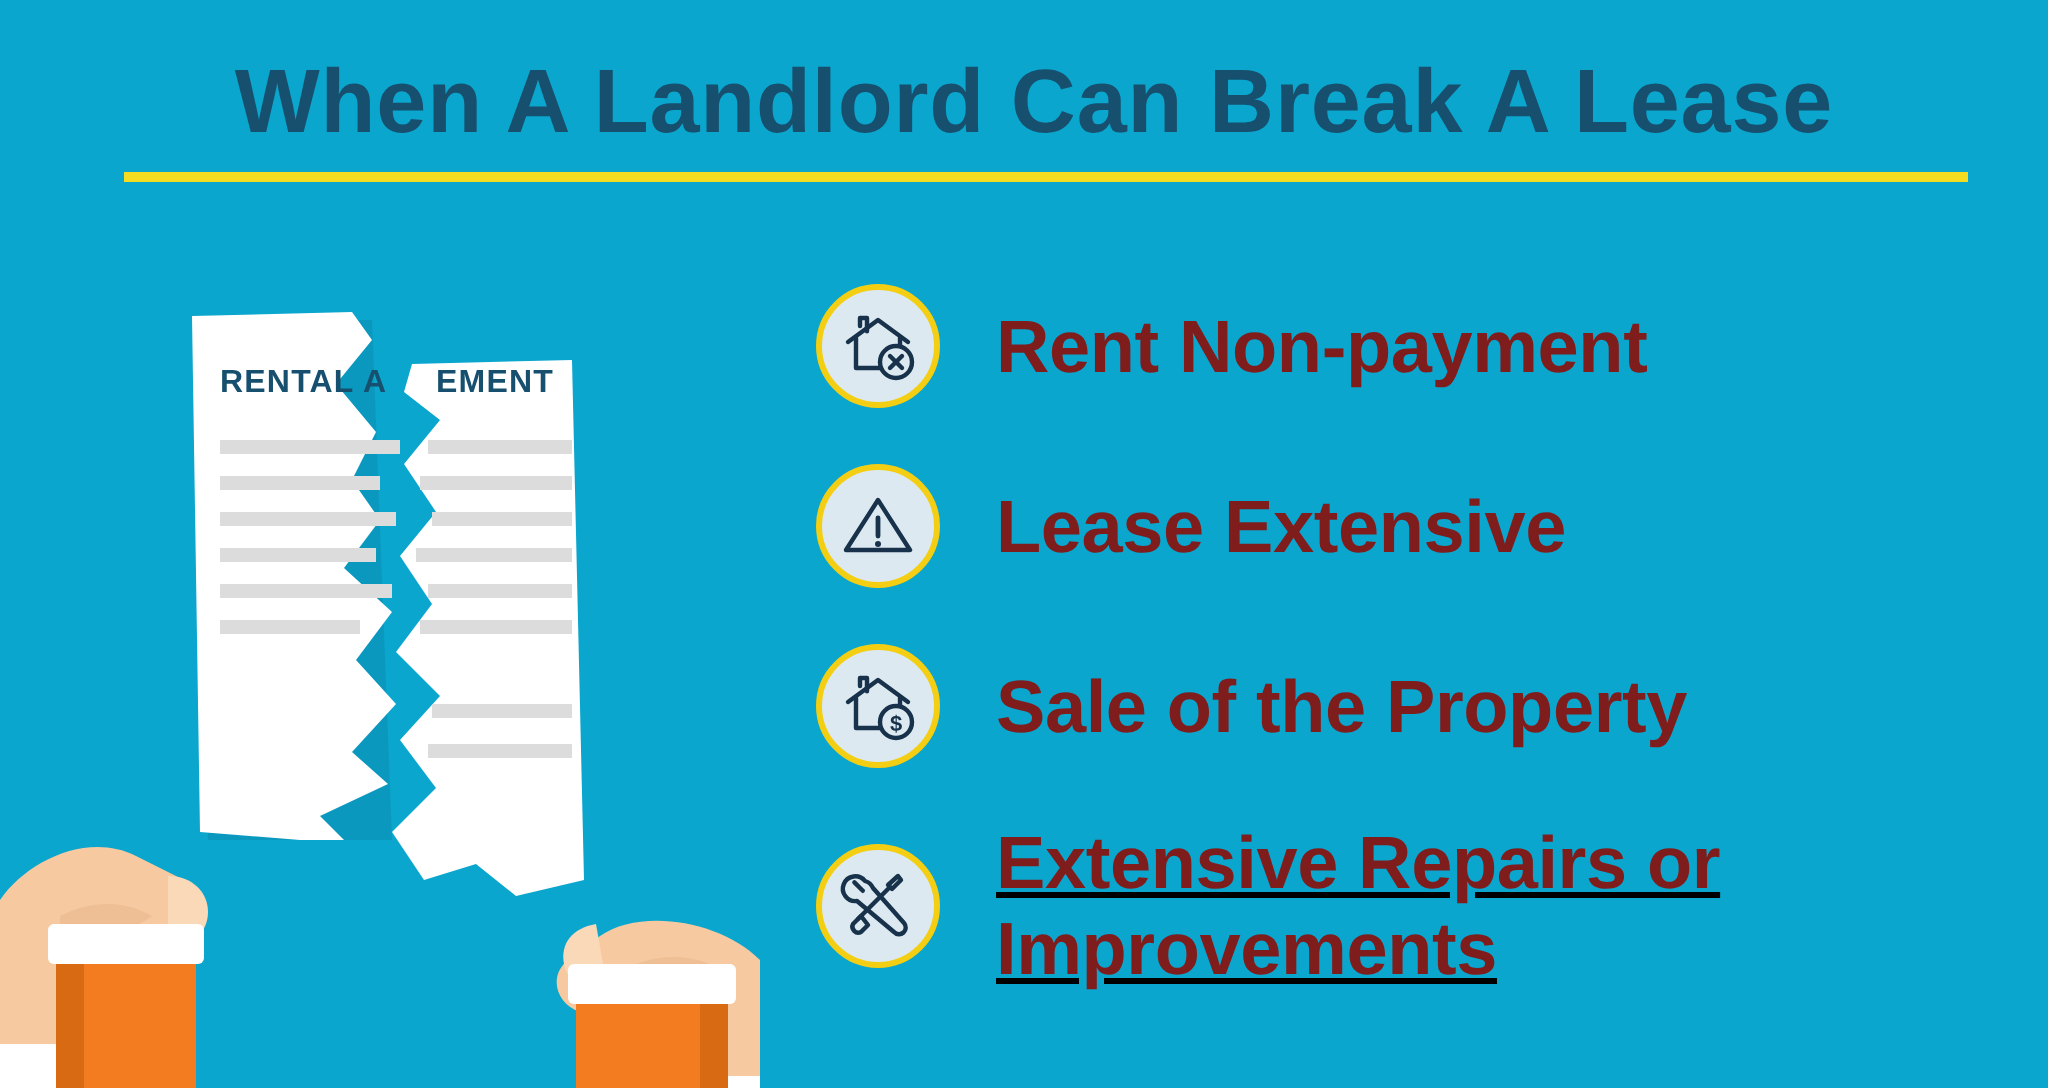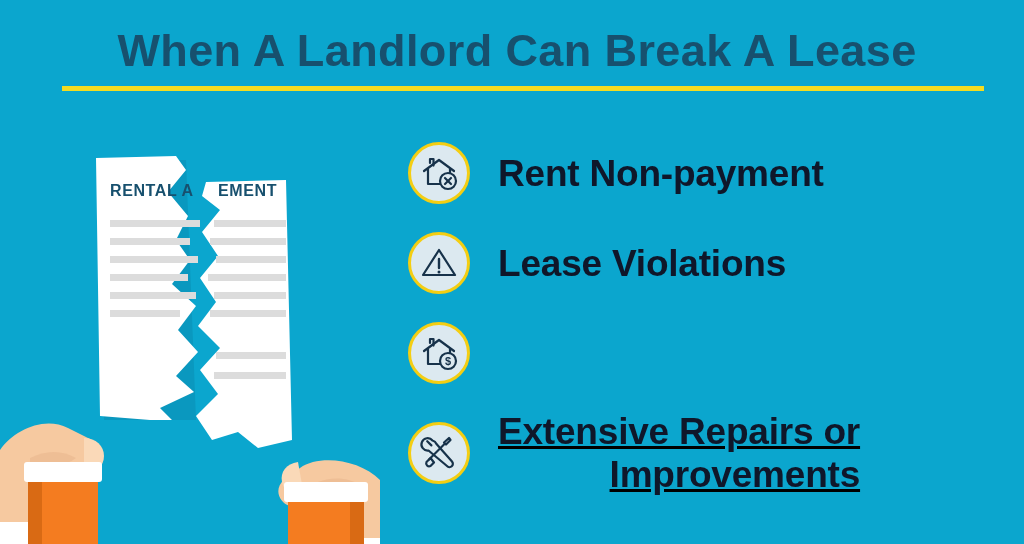"Rent Non-payment" .reason-label { color: #0f172a -> #7f1d1d; text-align: right -> none }
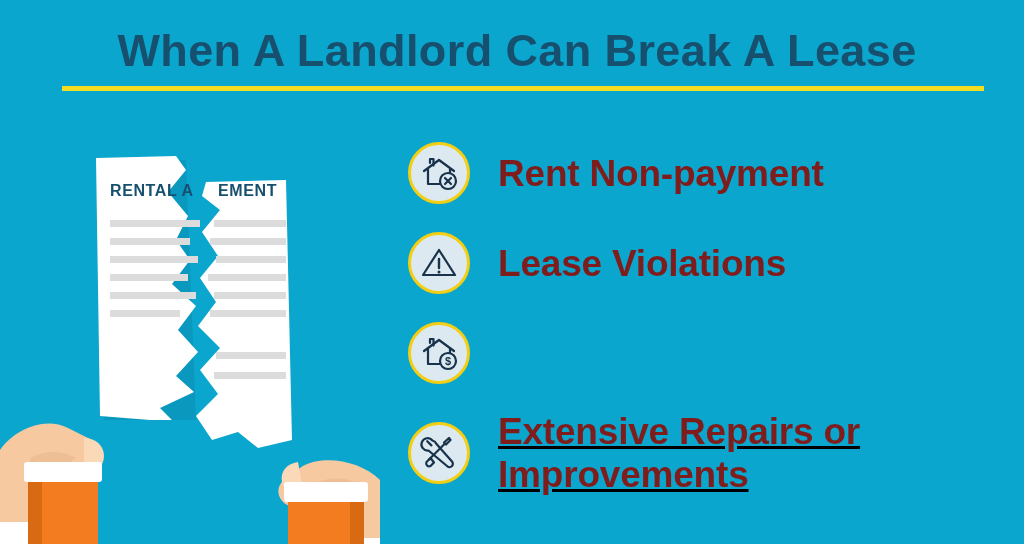"Lease Violations" div.reason-label { text: Violations -> Extensive }
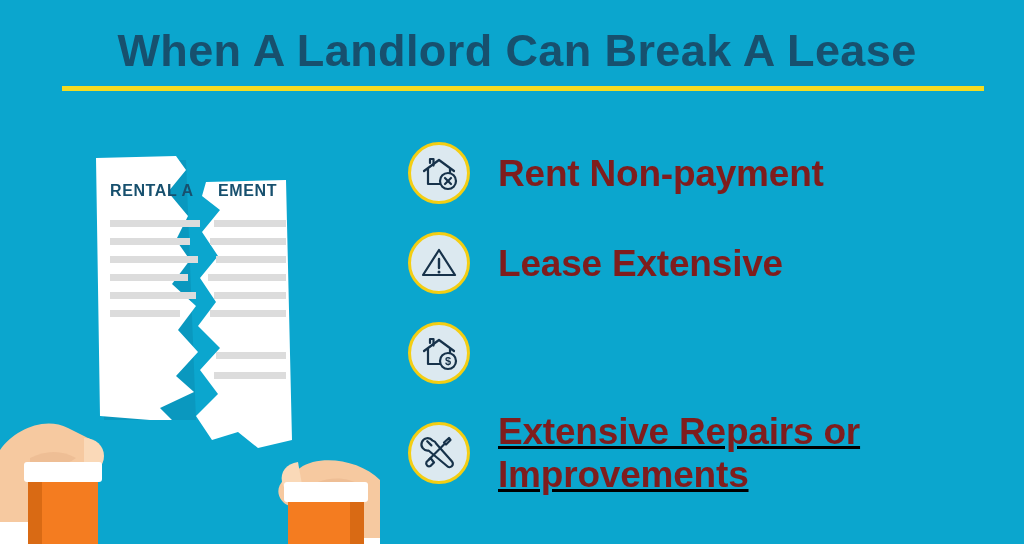"Sale of the Property" div.reason-label { html: none -> <div>Sale of the Property</div> }
